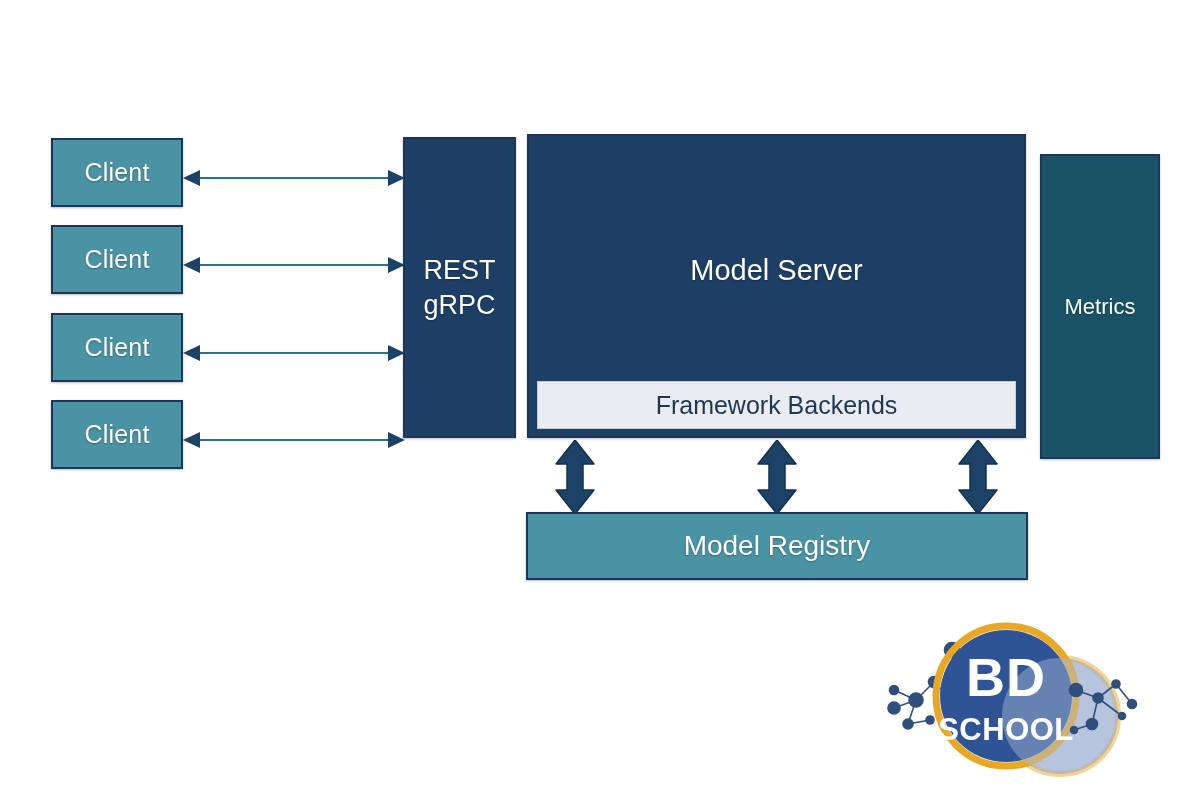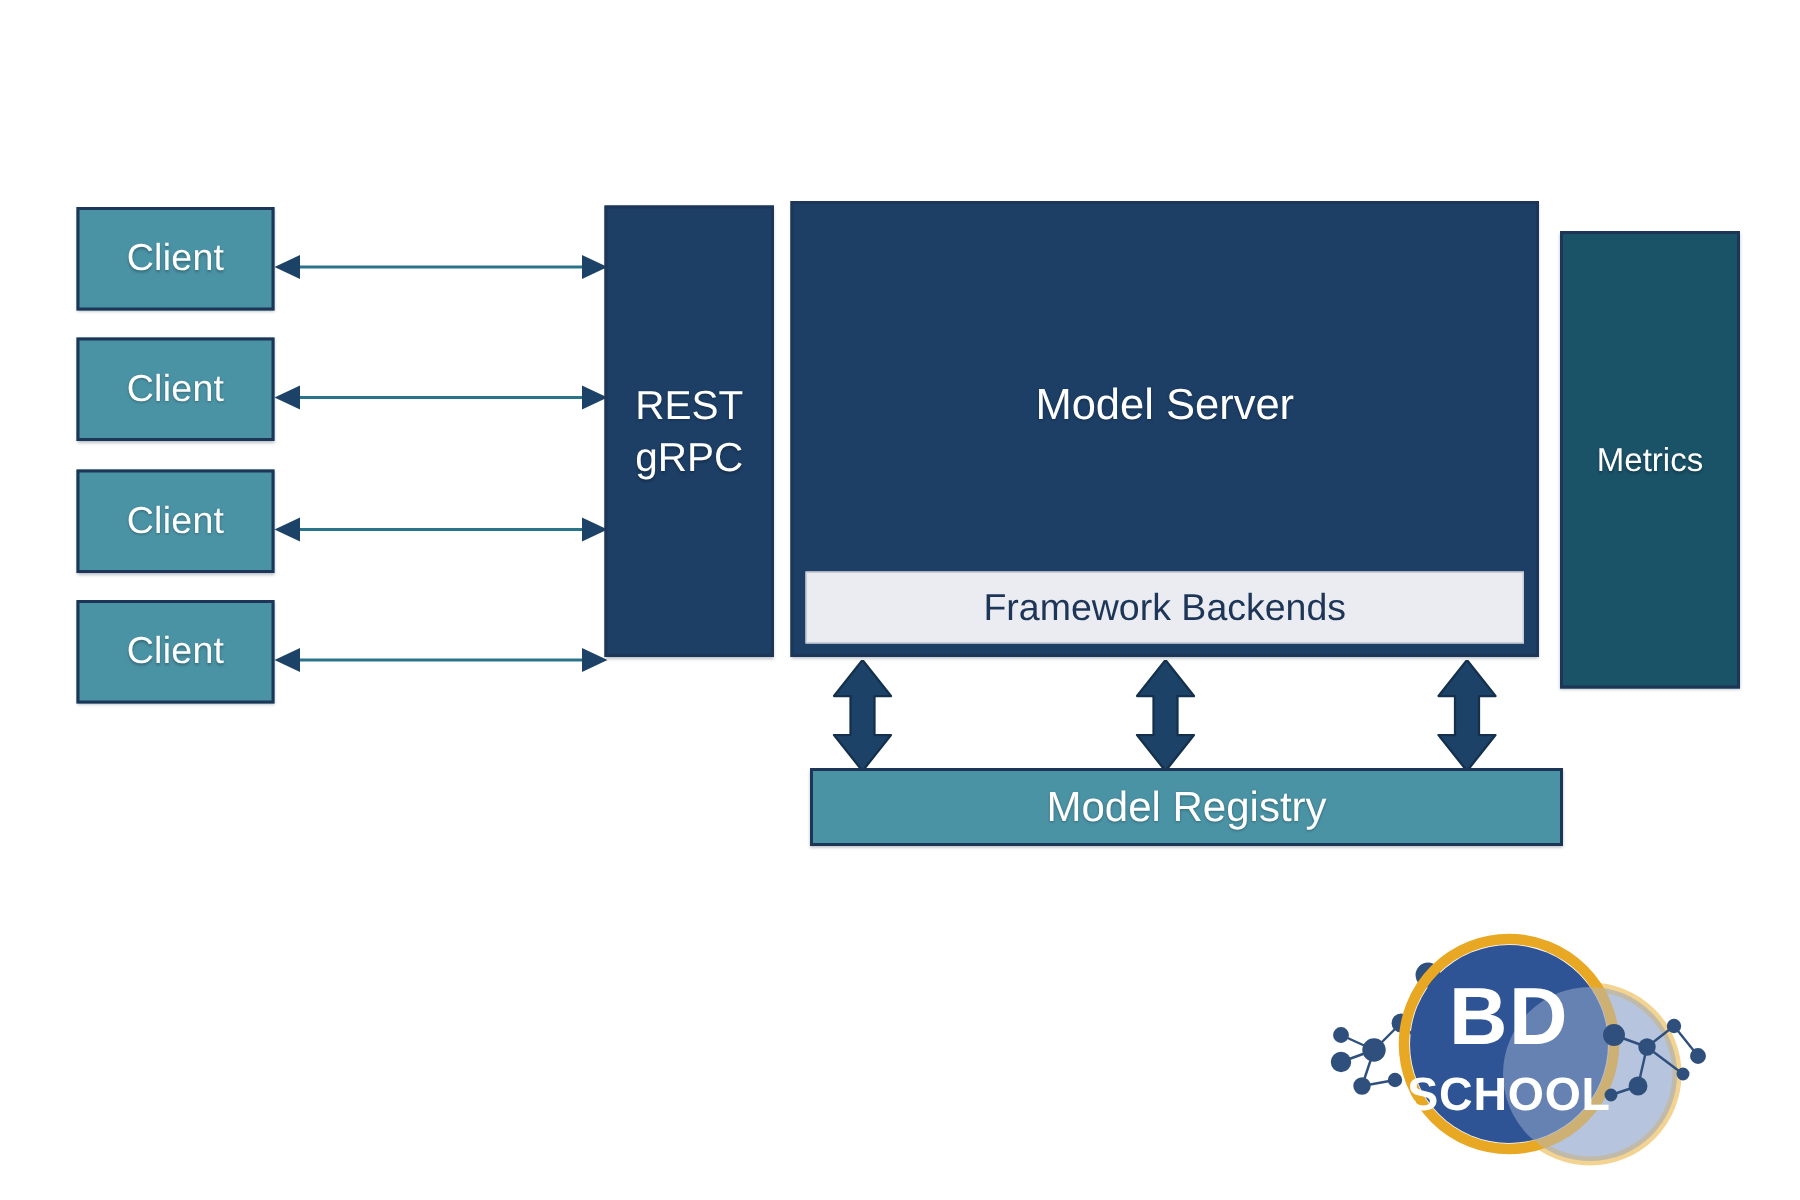"Model Registry" div.node { height: 52px -> 68px; left: 540px -> 526px }
